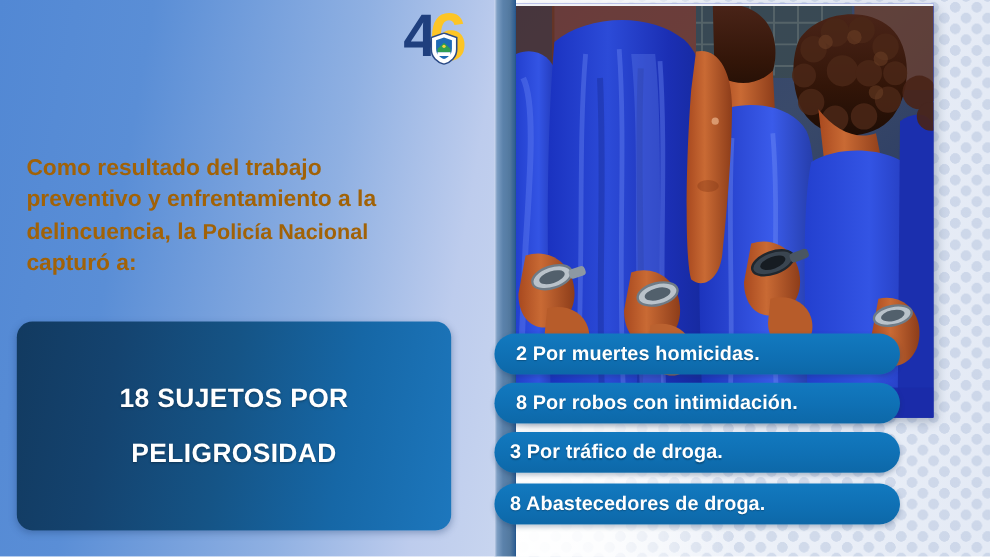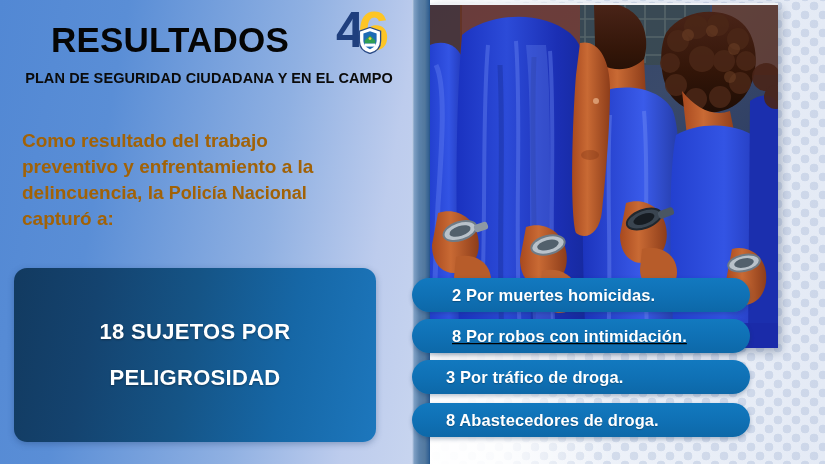"RESULTADOS" div.title { html: <div>RESULTADOS</div> -> none }
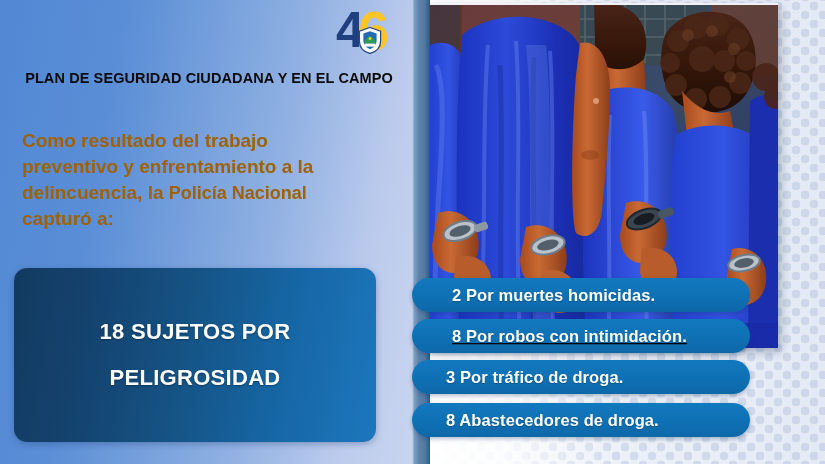"PLAN DE SEGURIDAD CIUDADANA Y" div.subtitle { html: <div>PLAN DE SEGURIDAD CIUDADANA Y EN EL CAMPO</div> -> none }
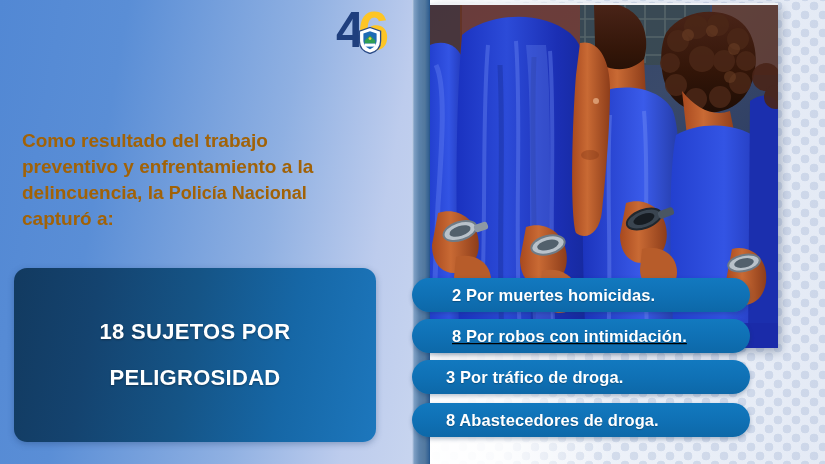"2 Por muertes homicidas." .pill span { padding-left: 40px -> 18px }
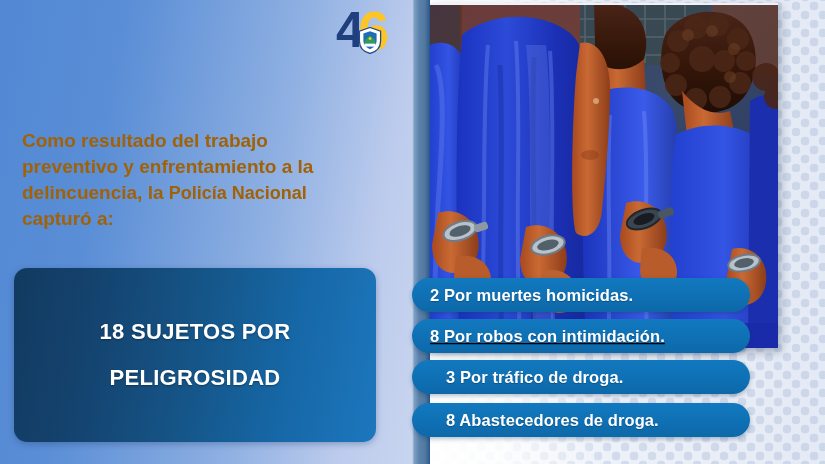"8 Por robos con intimidación." #pill1 { text-decoration: underline -> none }
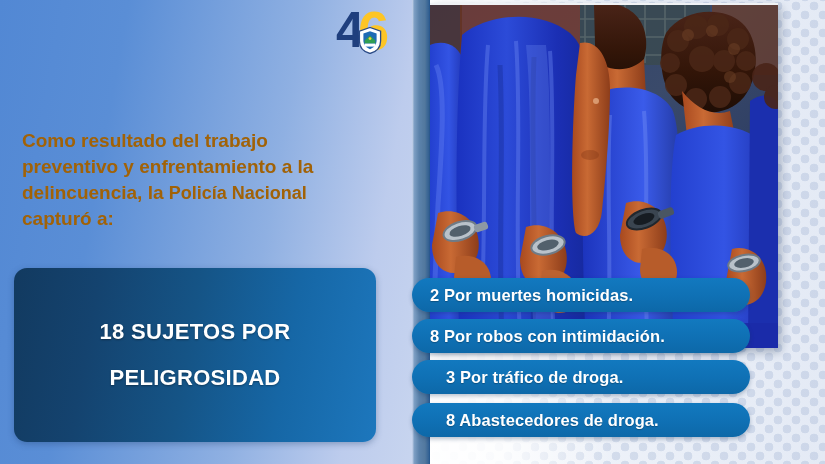"3 Por tráfico de droga." #pill2 span, #pill3 span { padding-left: 34px -> 13px }
